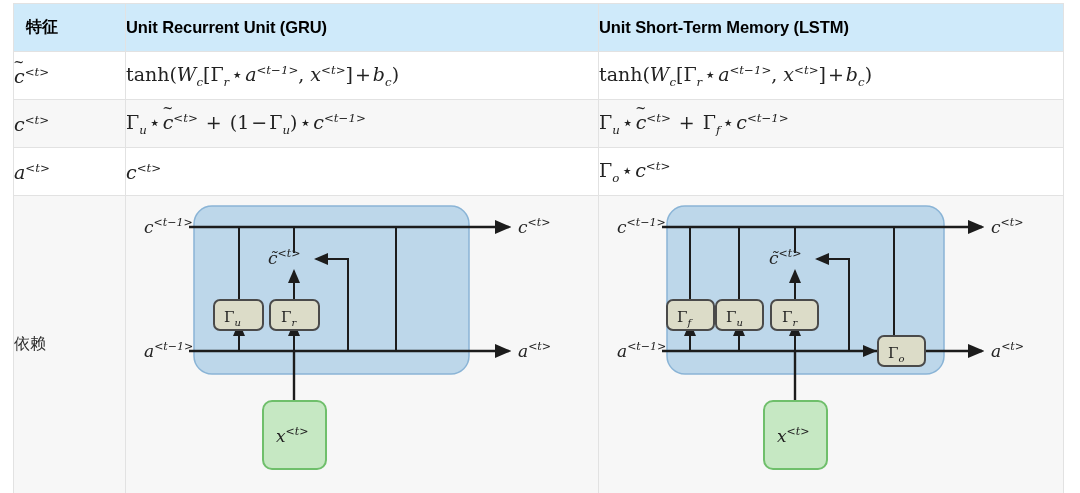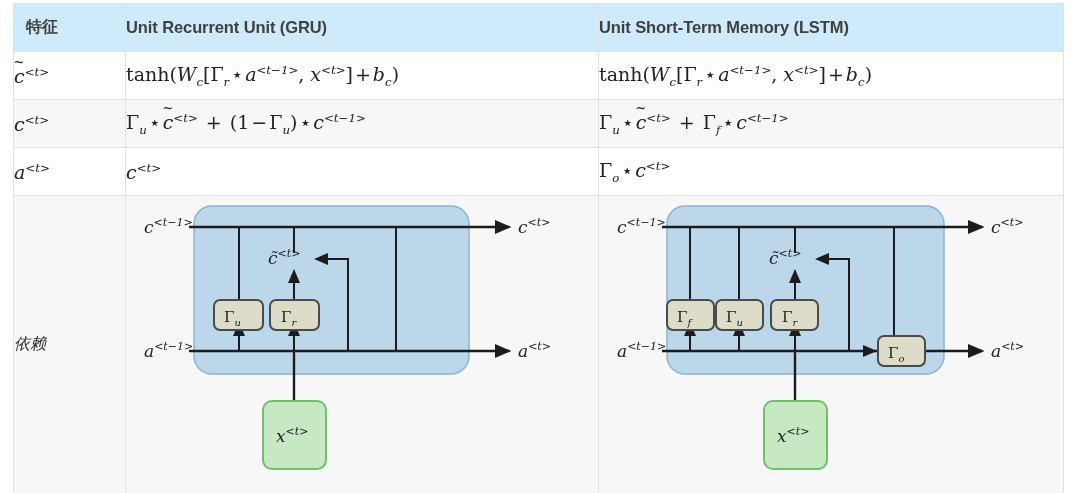"特征" th.hd { color: #404040 -> #000000 }
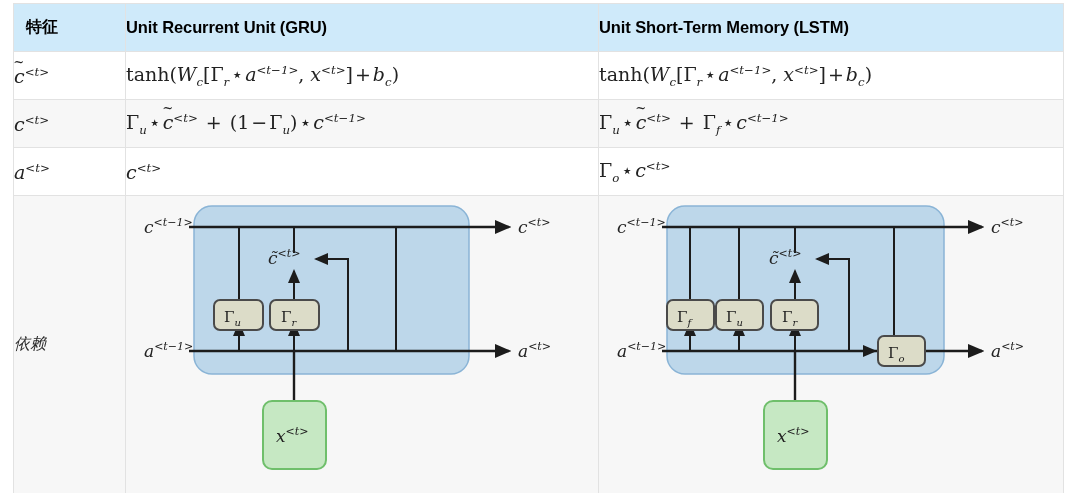"依赖" td.diaglabel { font-style: italic -> none }
